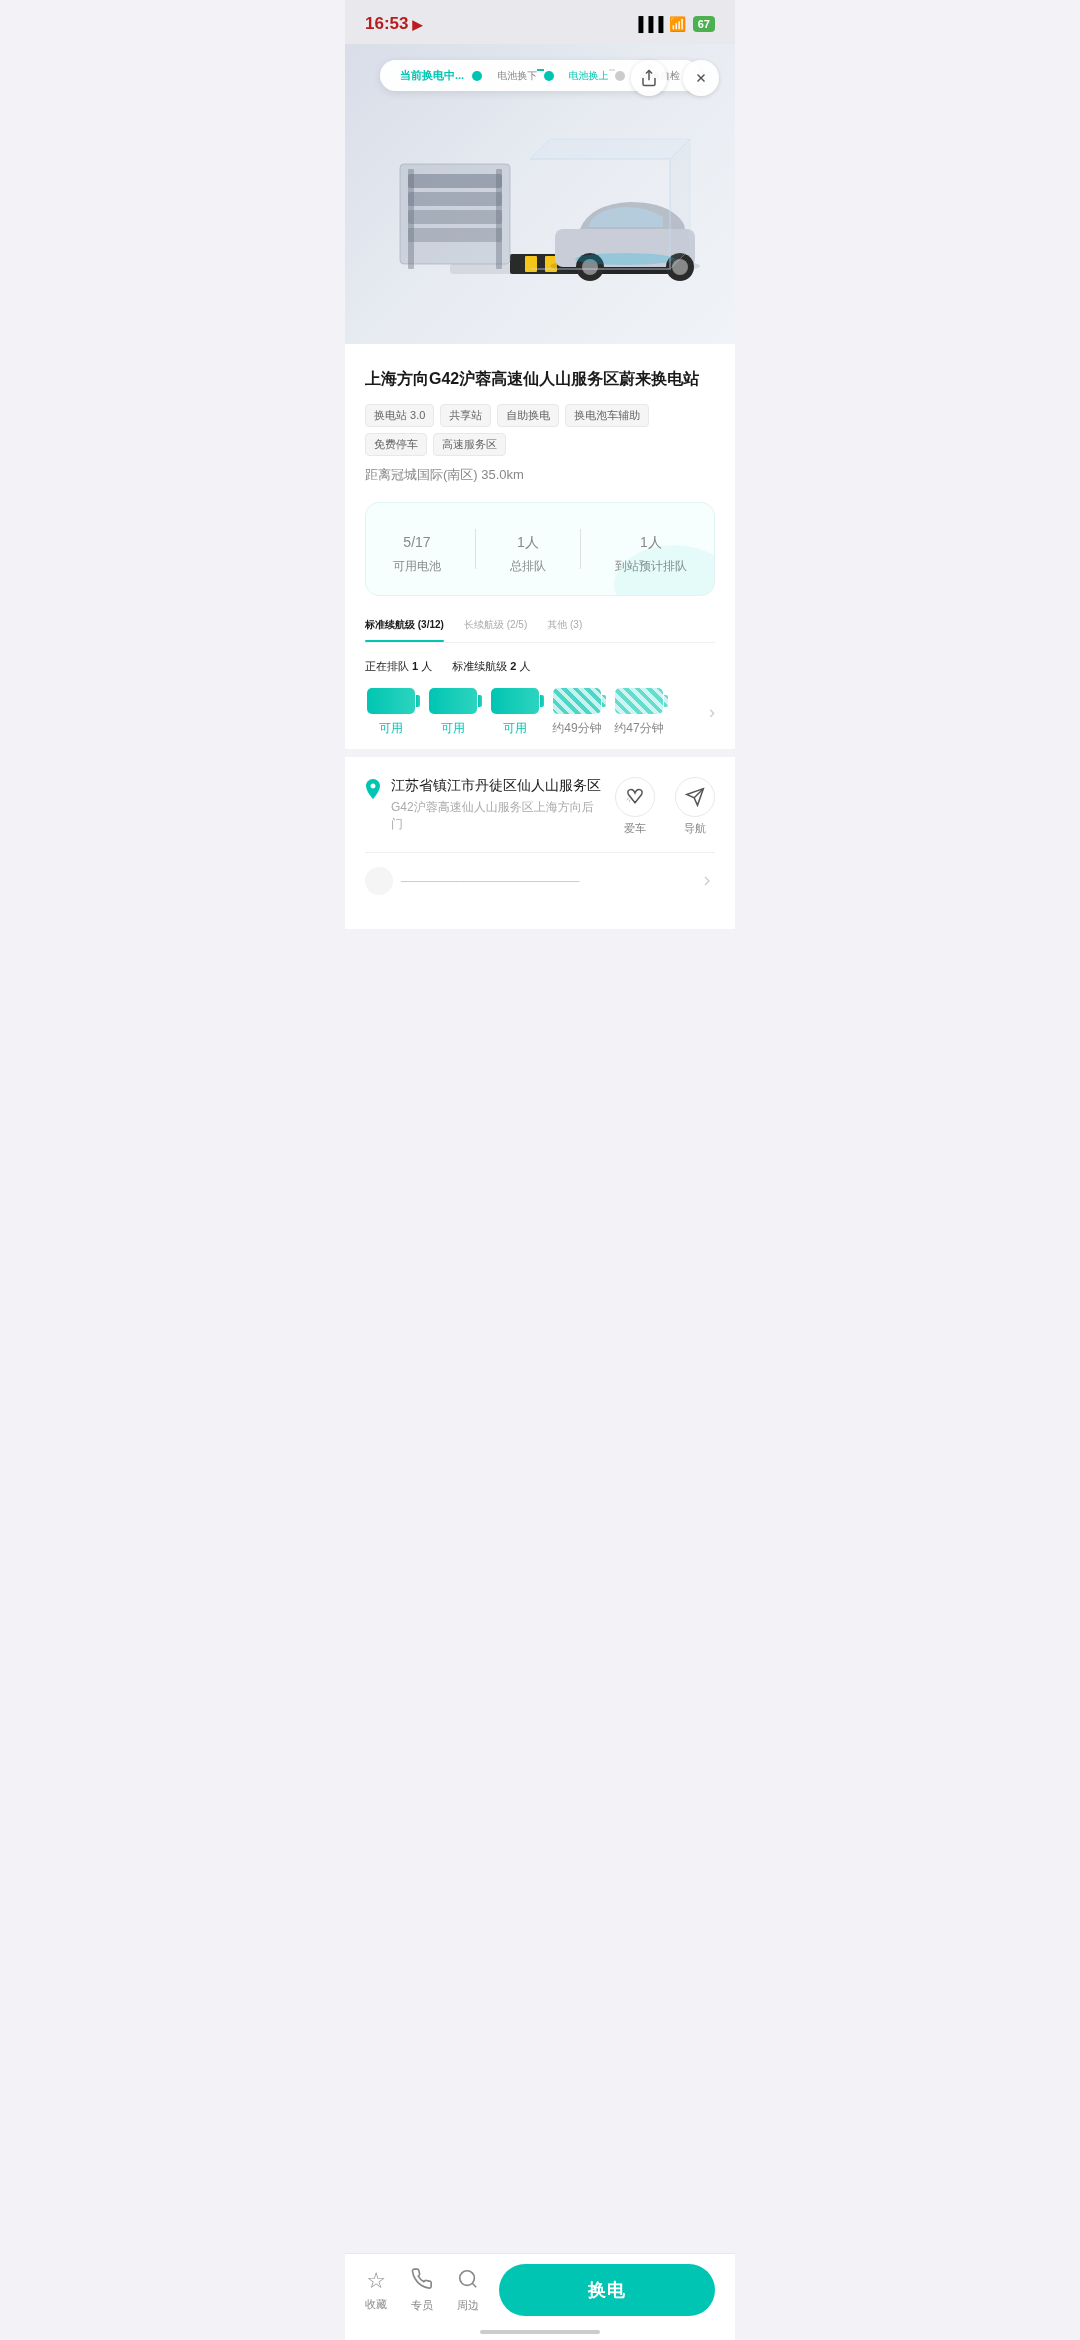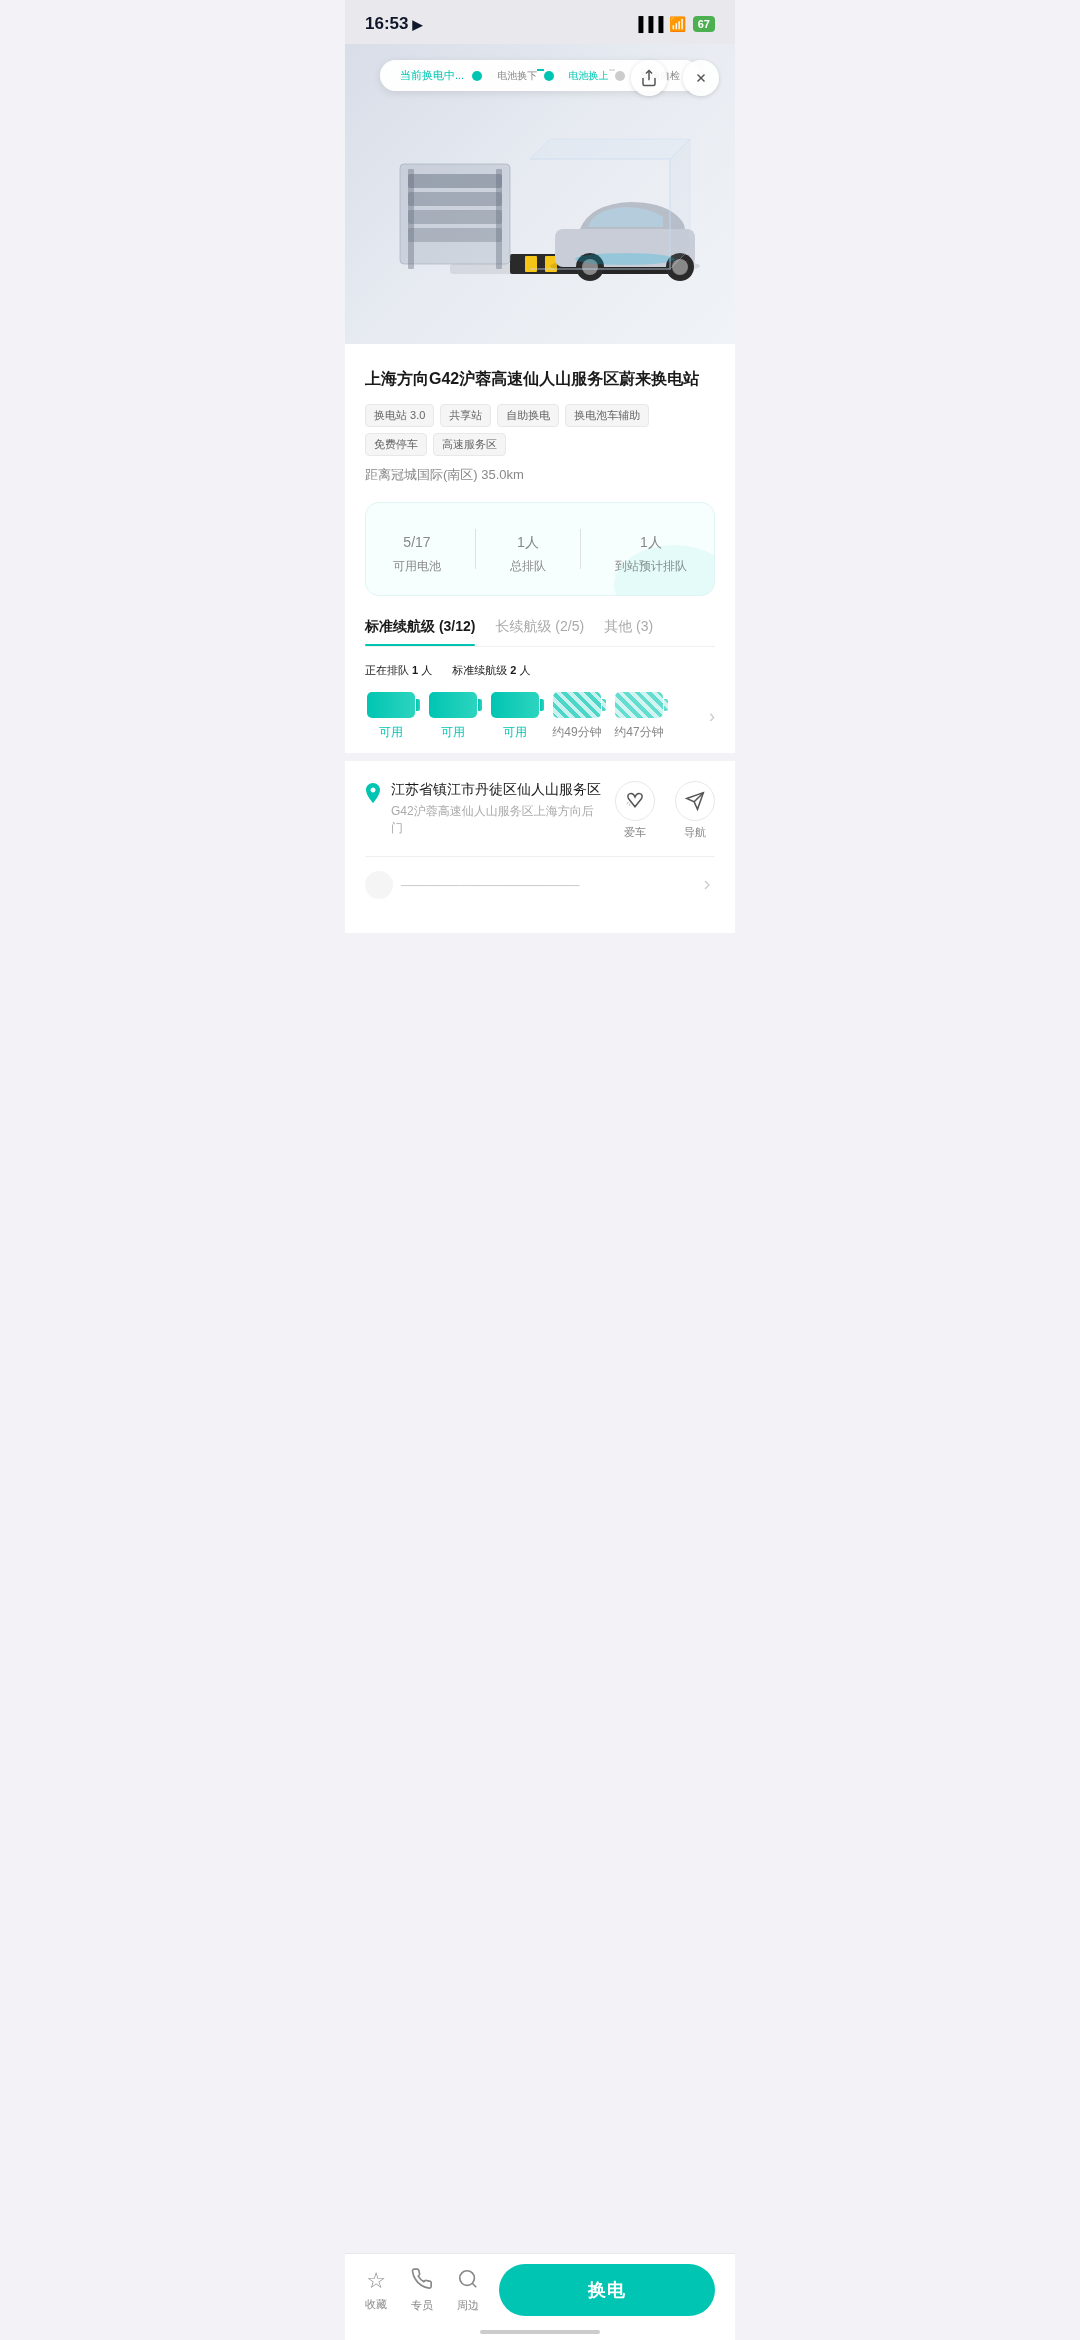"16:53" .status-time { color: #0f172a -> #b91c1c }
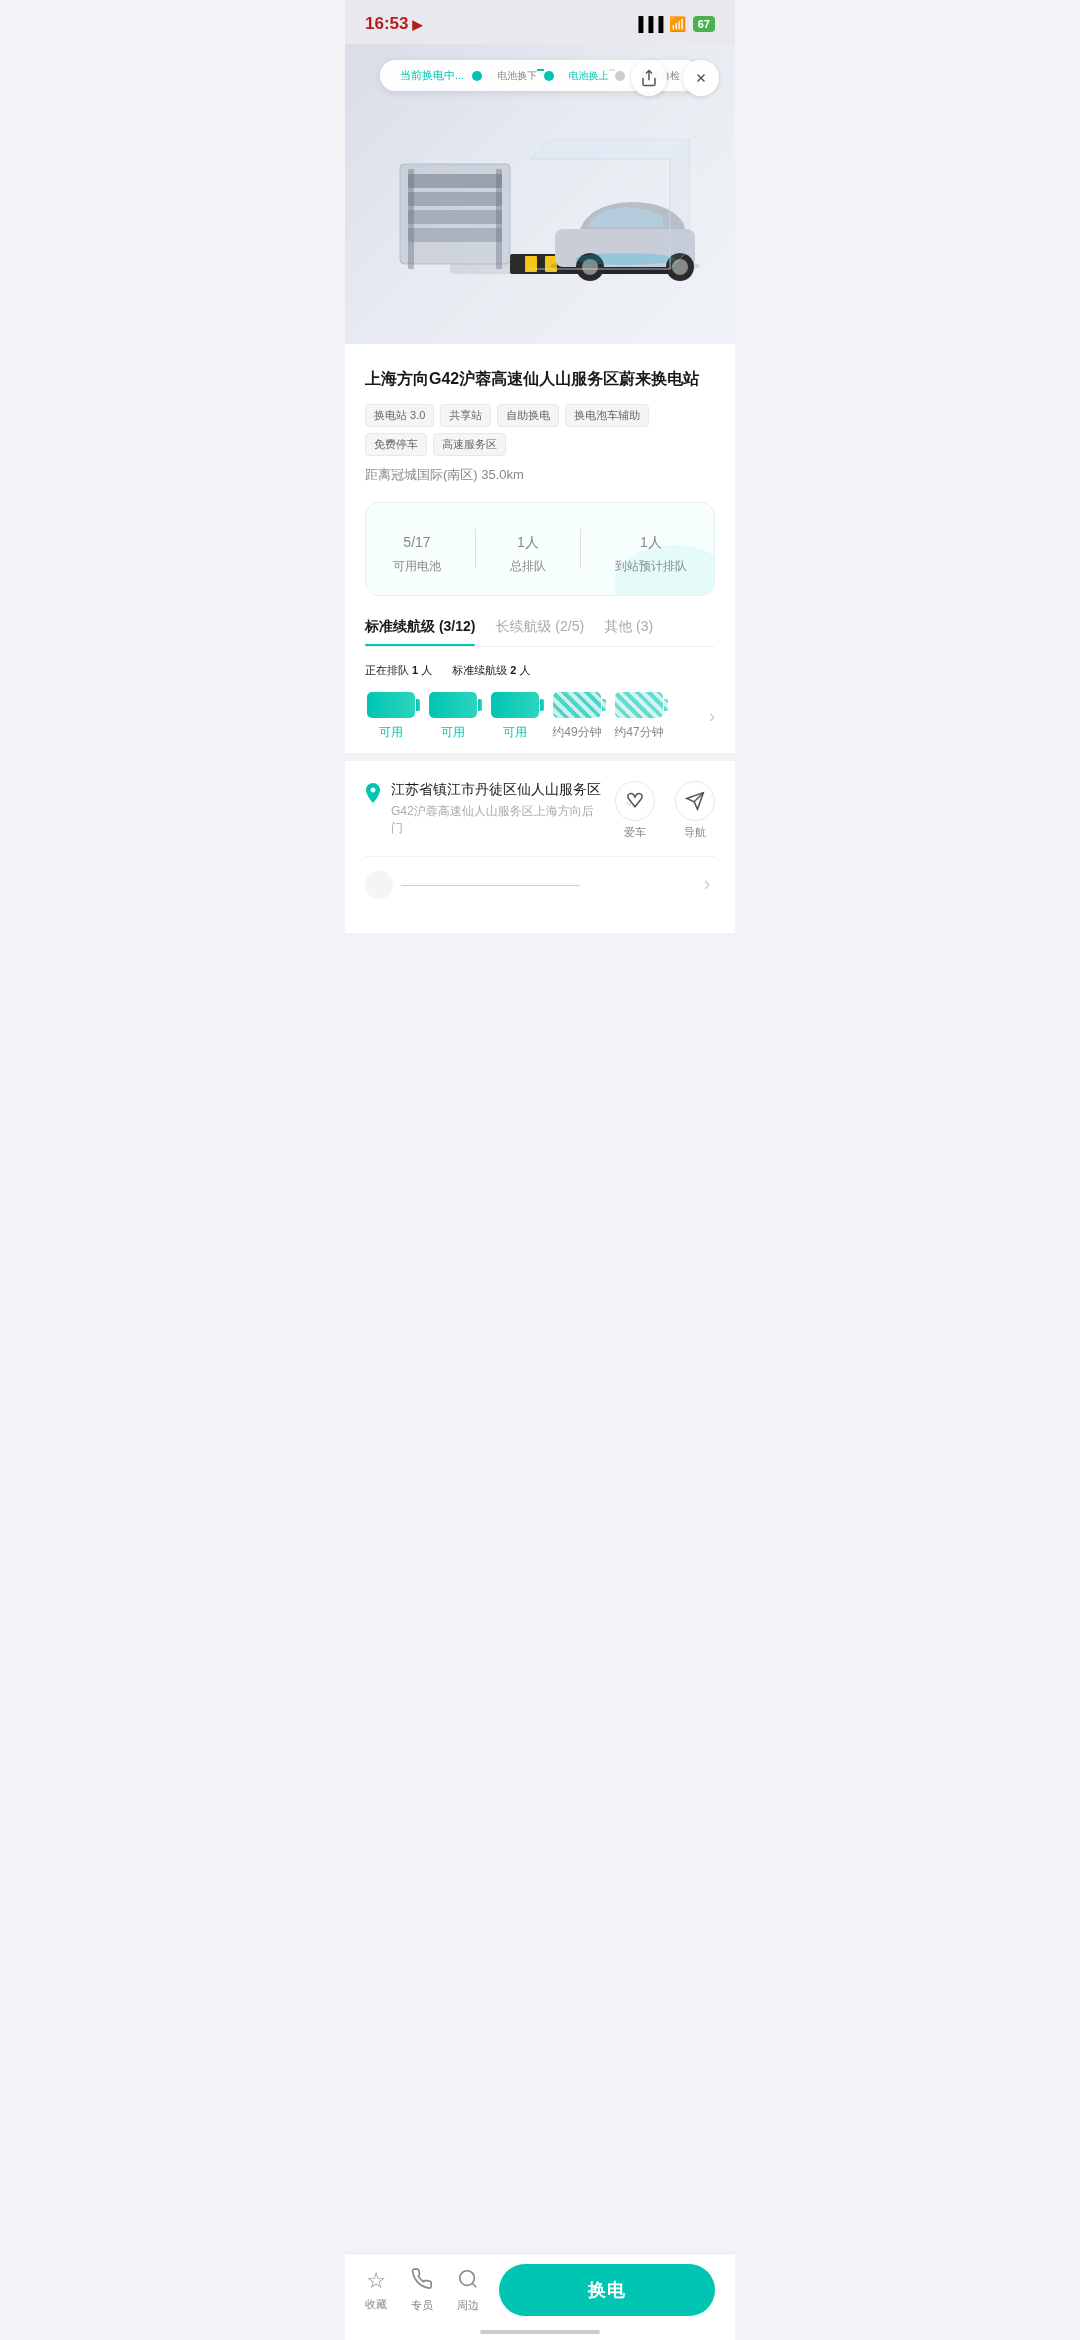"当前换电中..." .progress-bar-title { font-weight: 400 -> 700 }
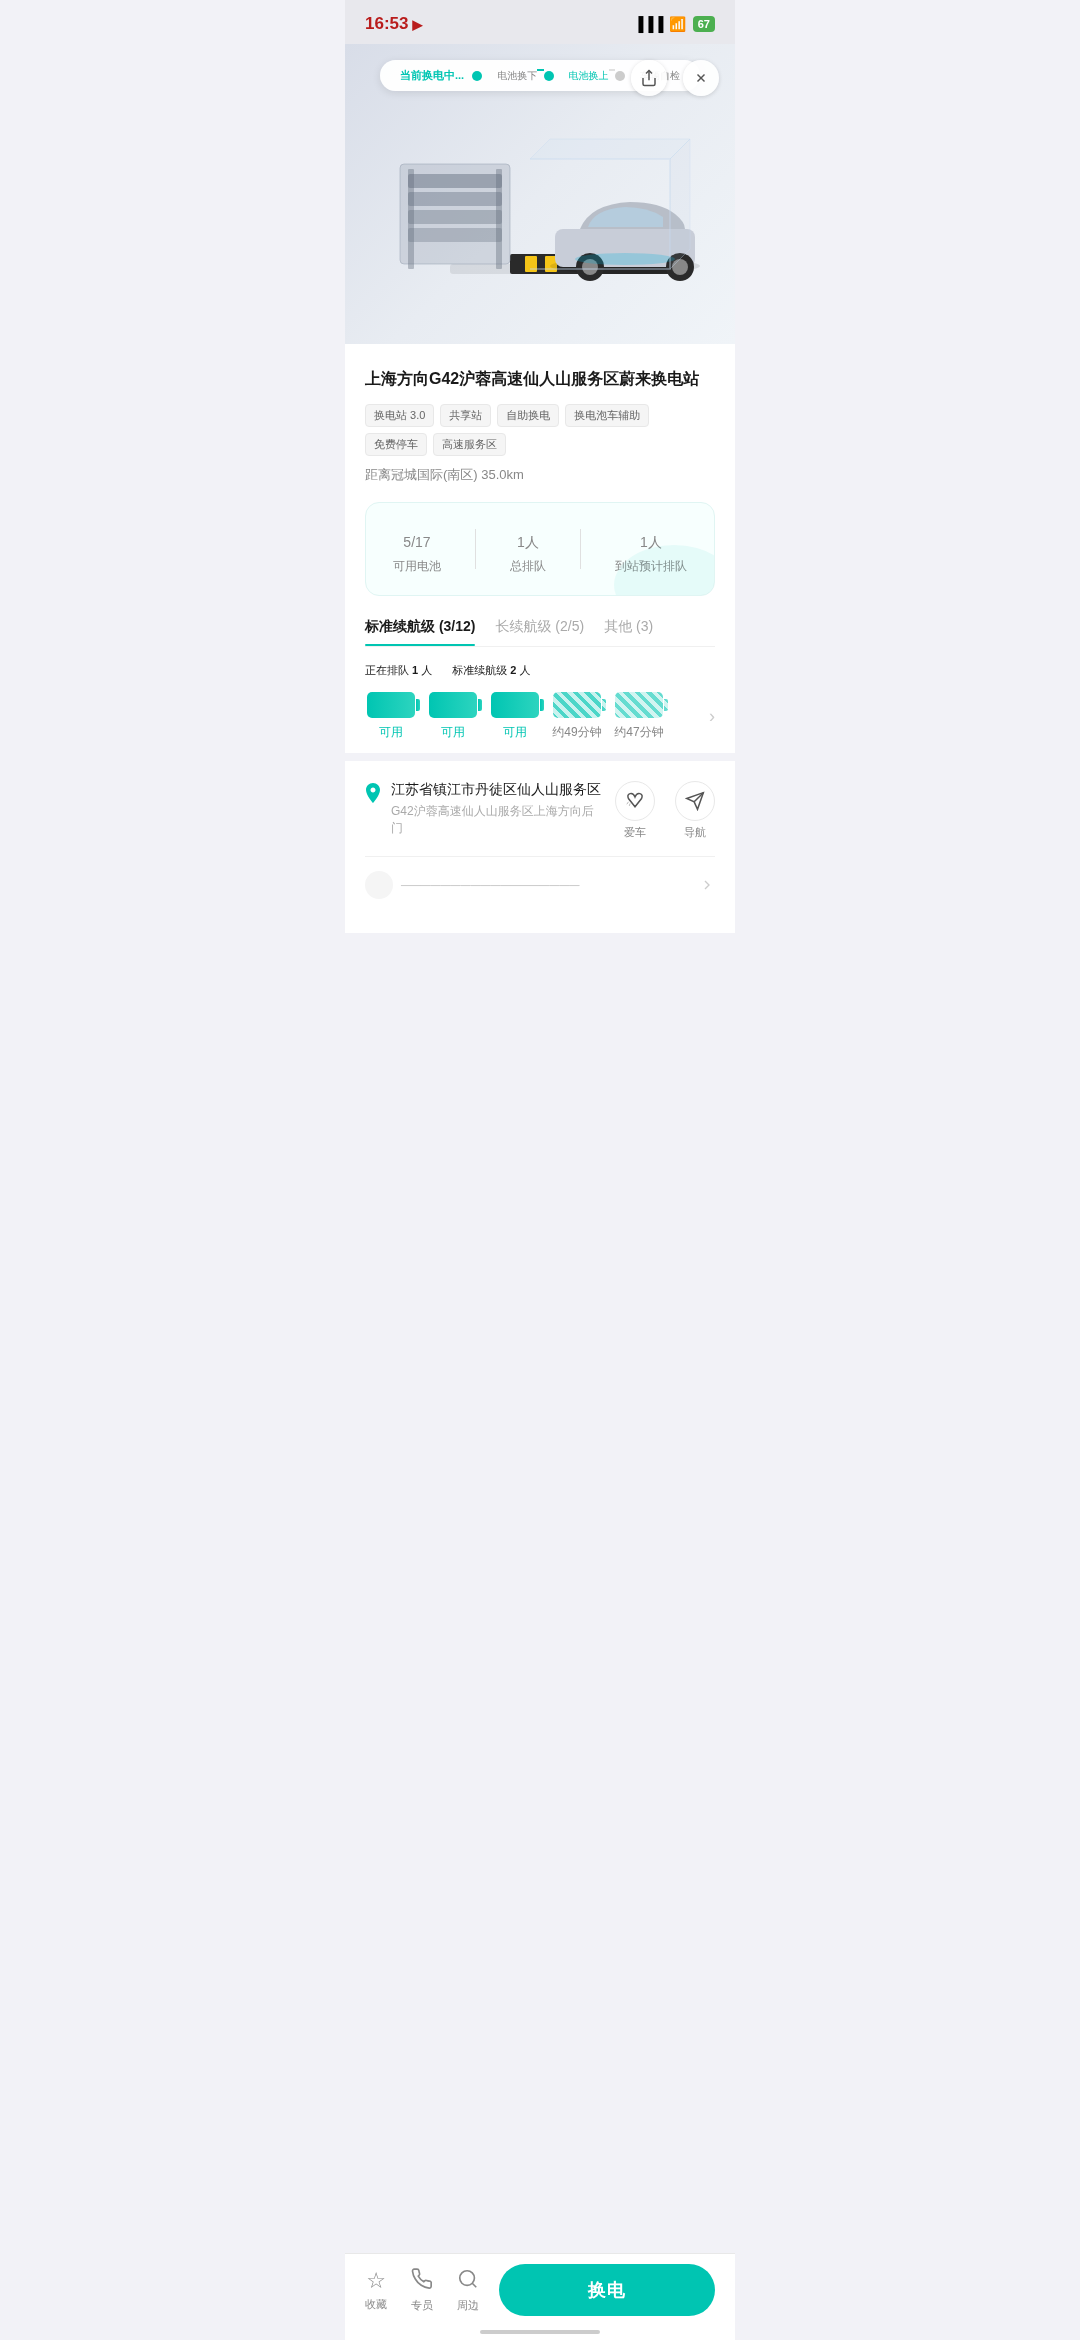"标准续航级 (3/12)" .battery-tab { font-size: 14px -> 10px }
